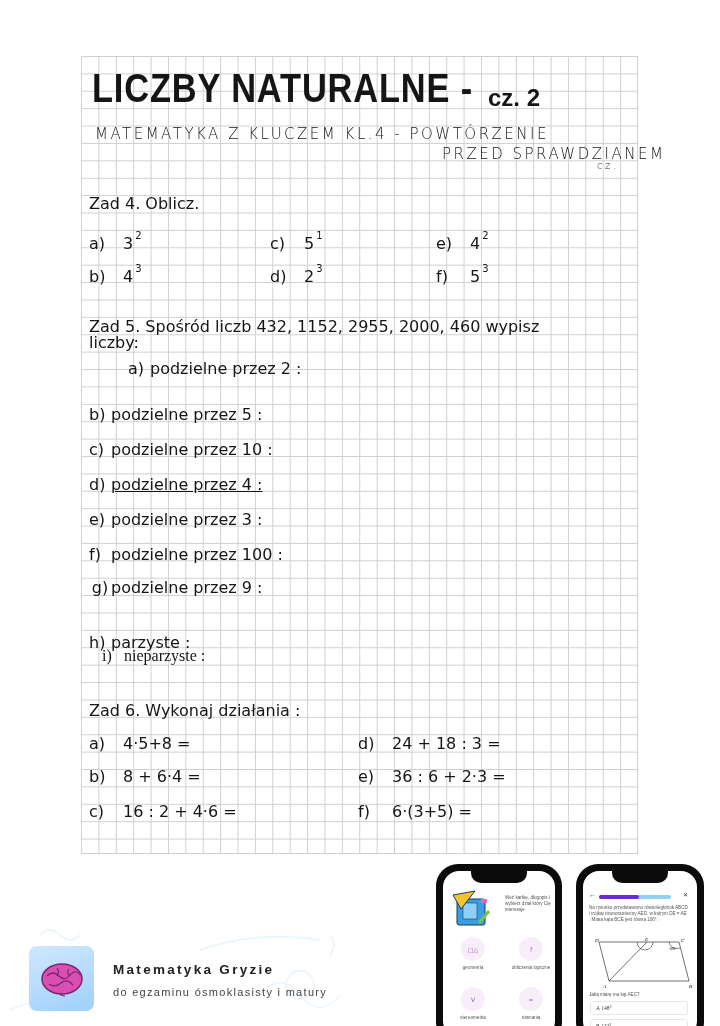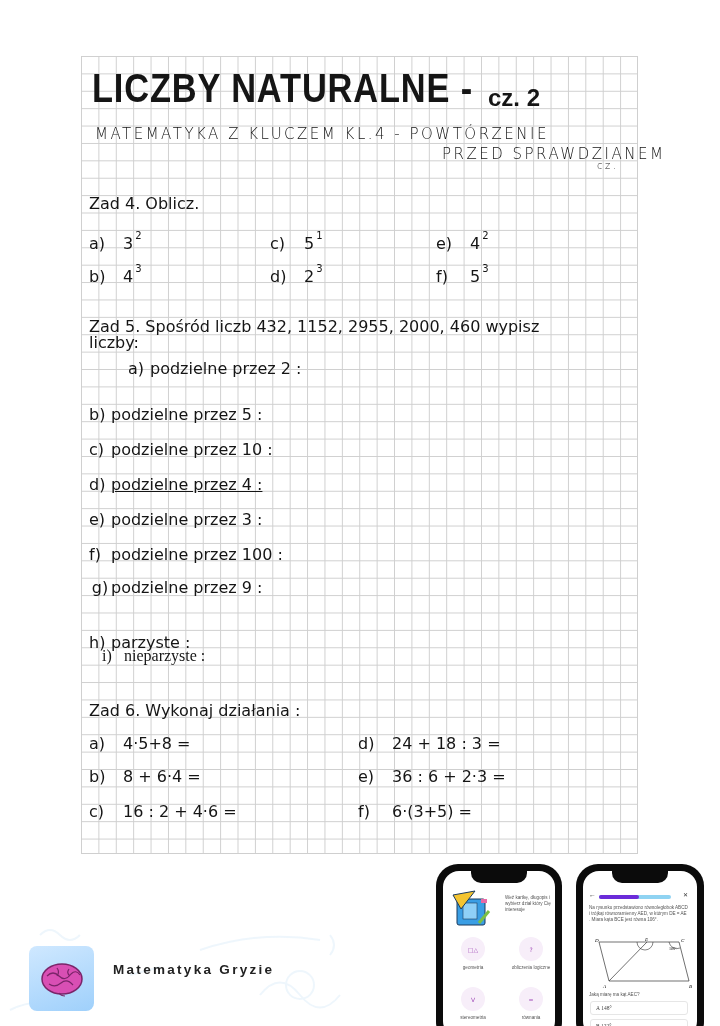"do egzaminu ósmoklasisty i matury" div { html: none -> <div>do egzaminu ósmoklasisty i matury</div> }
